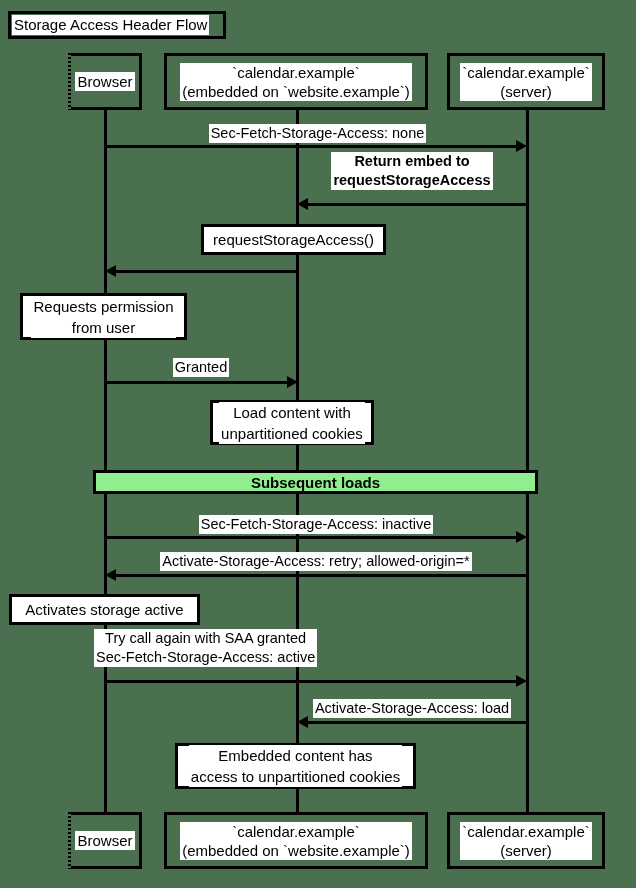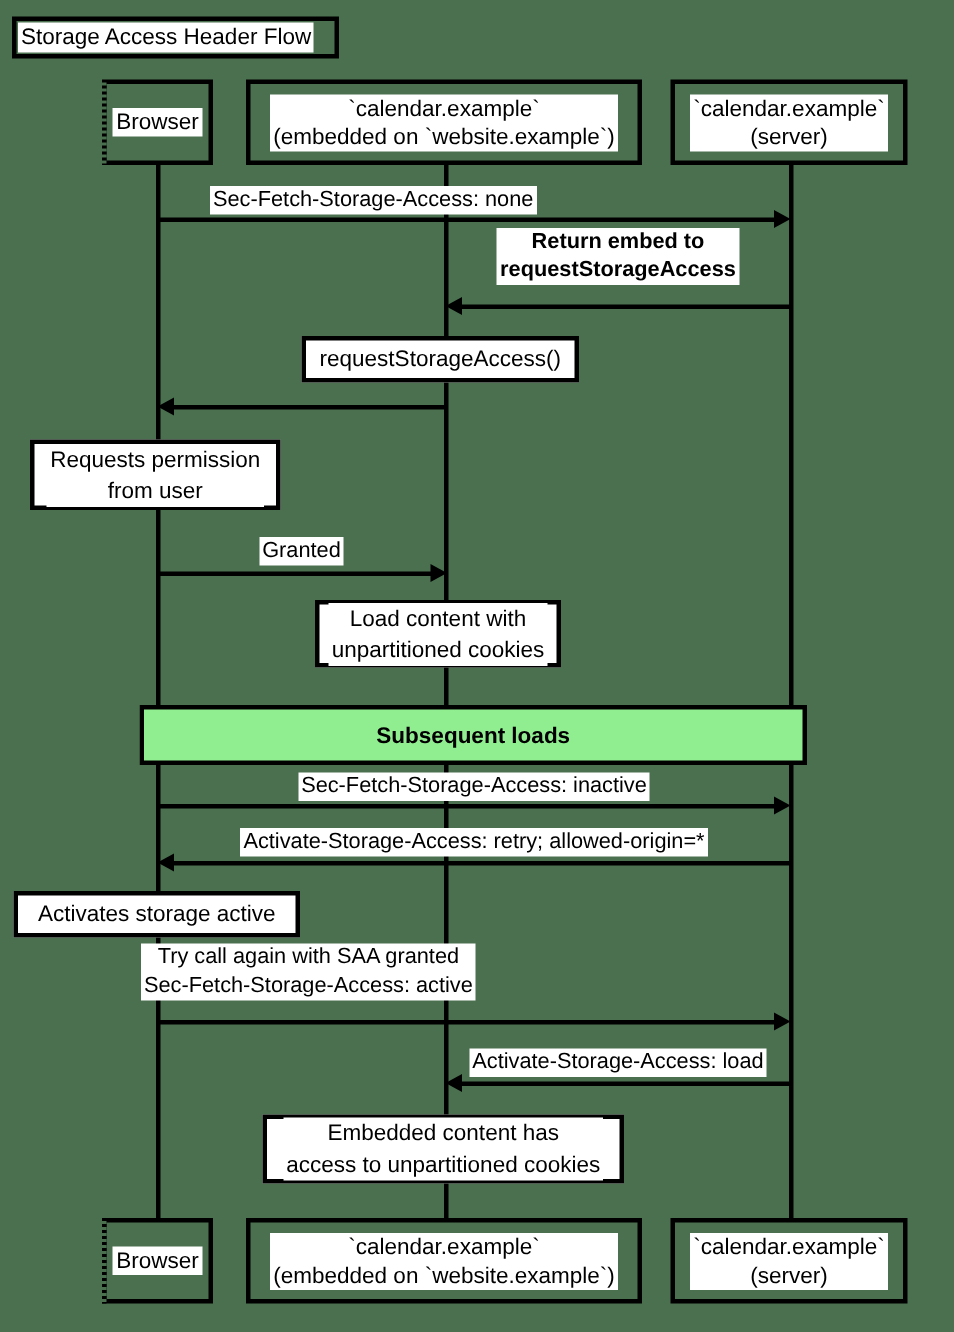"Sec-Fetch-Storage-Access: none" div.abs { justify-content: flex-start -> center; left: 105px -> 89px }
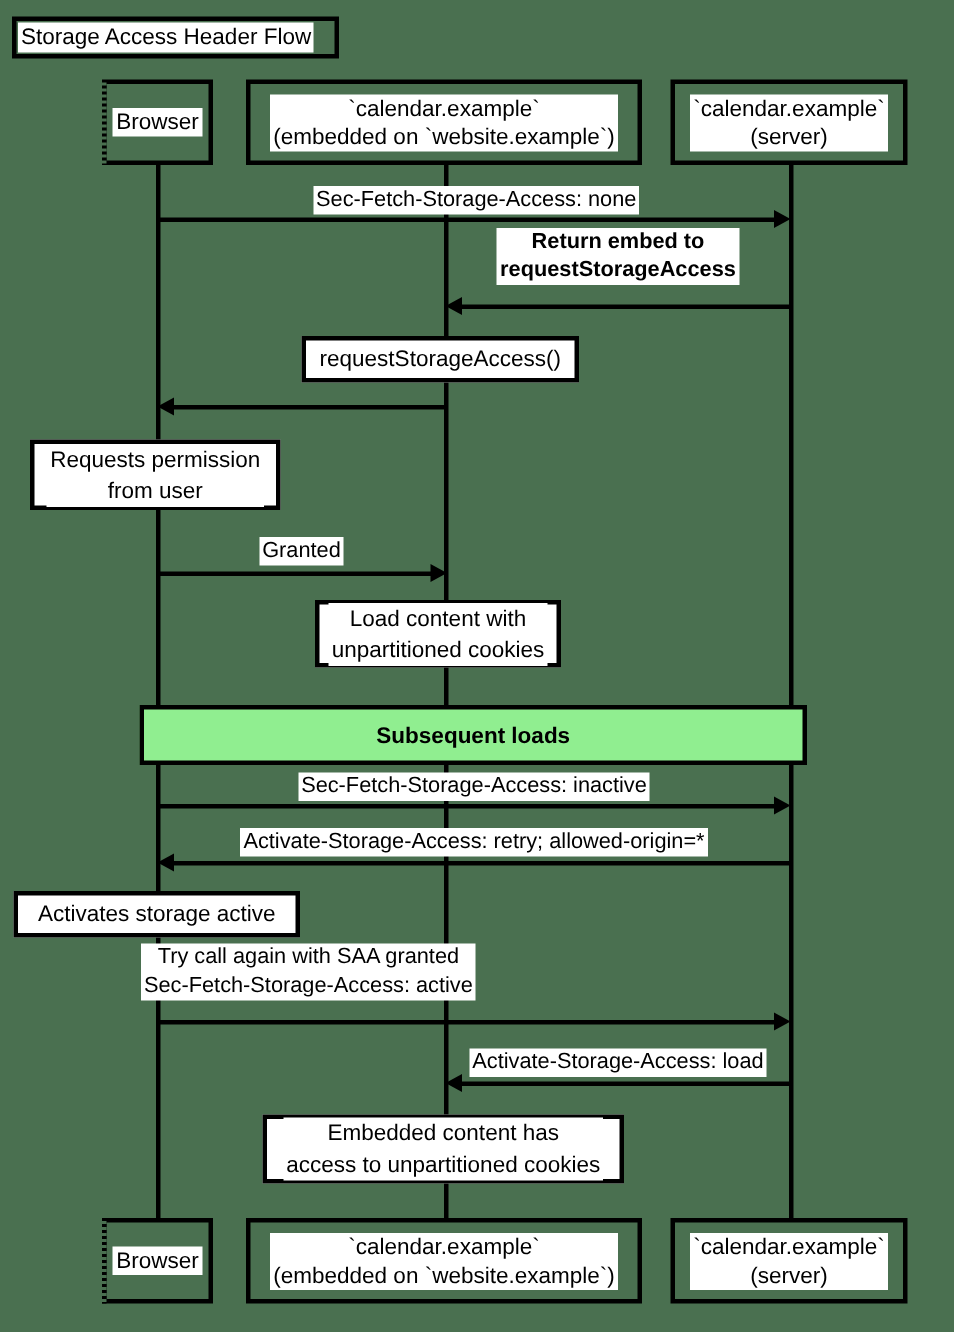"Subsequent loads" div.abs { height: 40px -> 24px }
